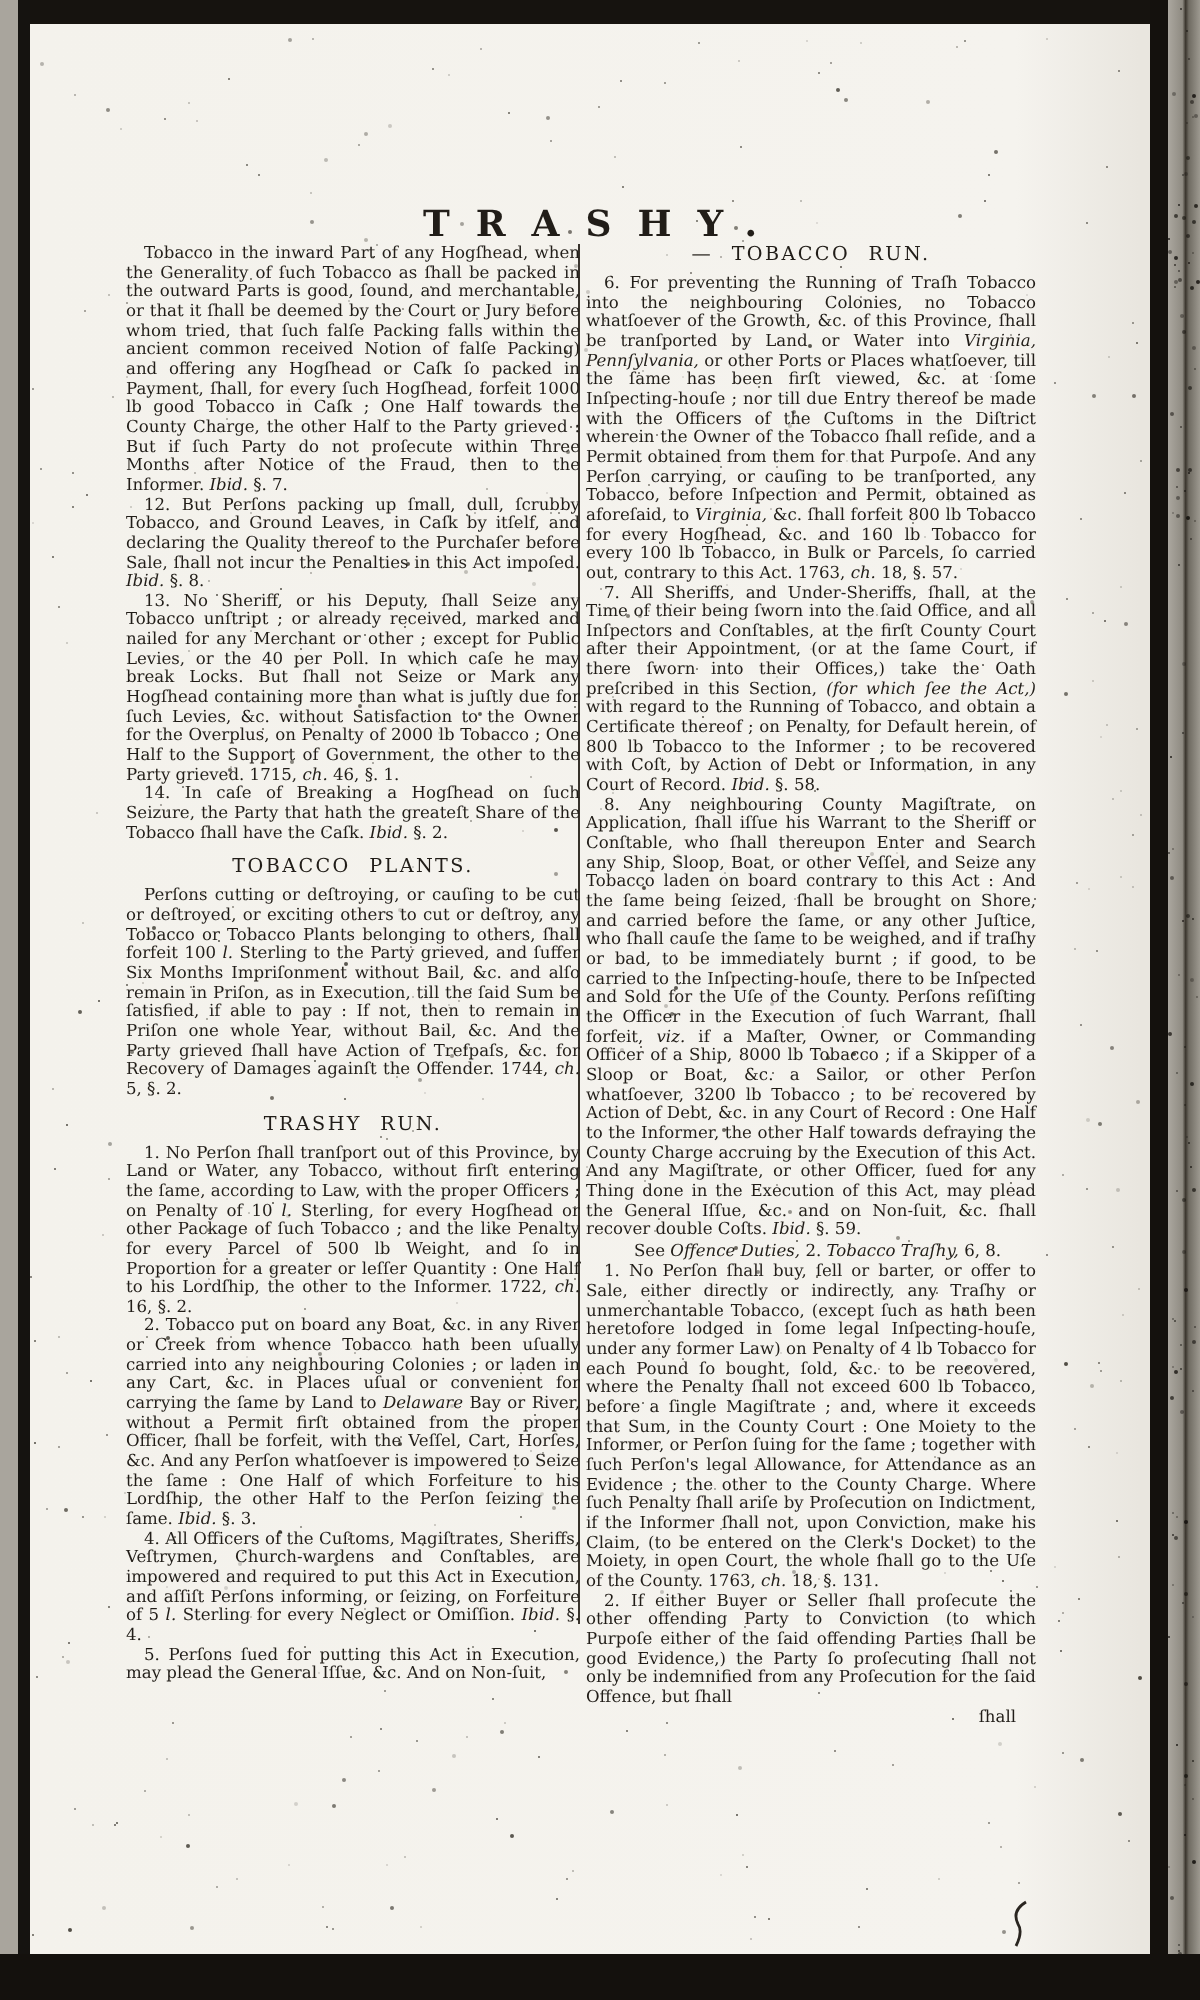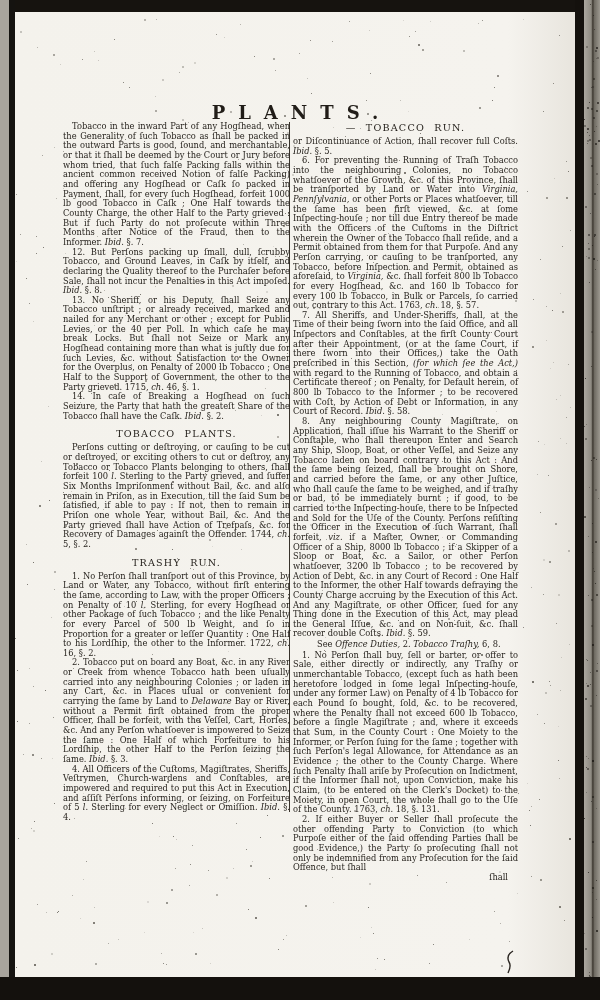"PLANTS." div.index-title { text: PLANTS -> TRASHY }
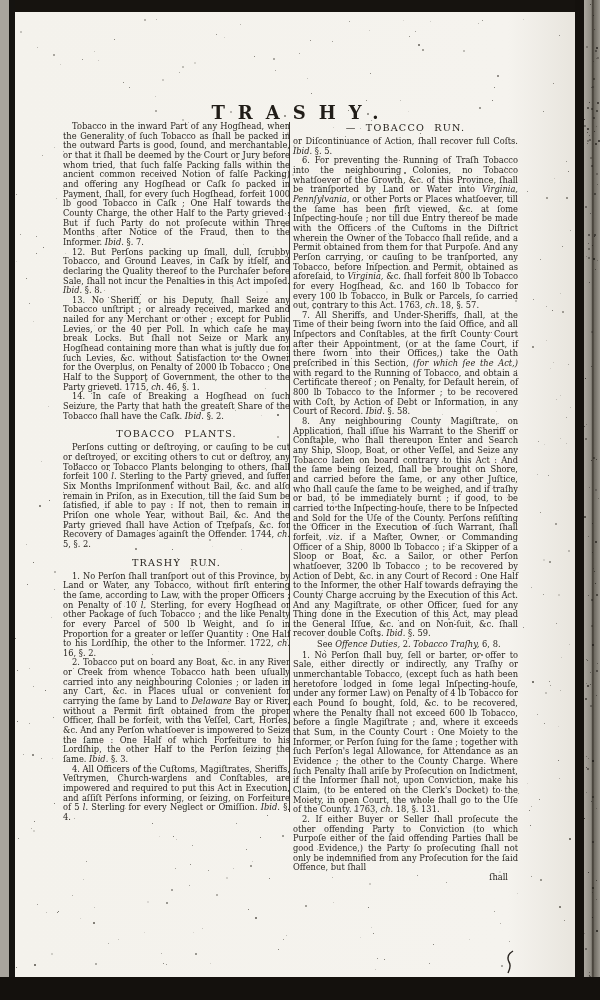"or Diſcontinuance of Action, ſhall" p.entry { html: <p>or Diſcontinuance of Action, ſhall recover full Coſts. <i>Ibid.</i> §. 5.</p> -> none }
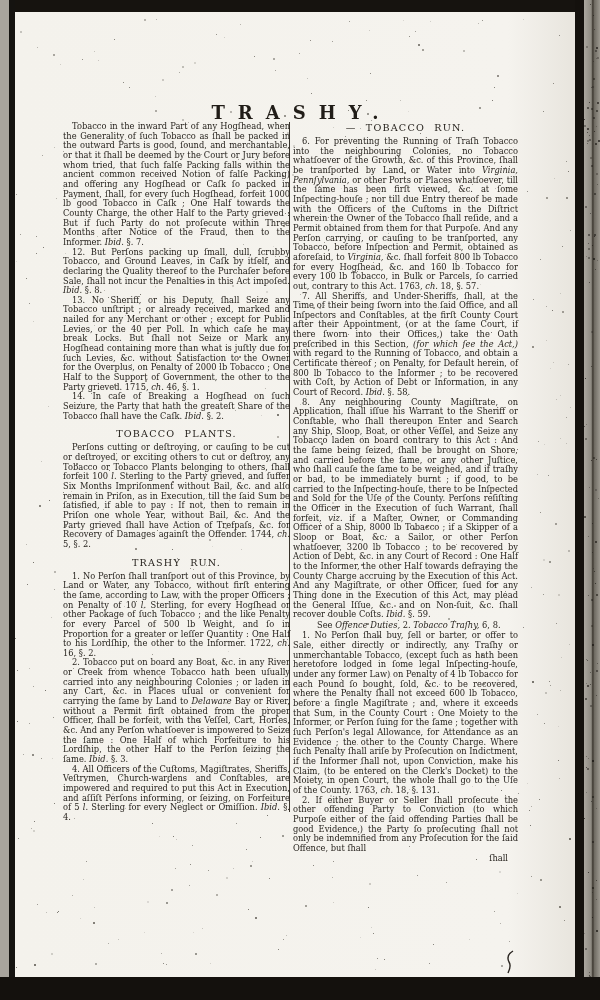"5. Perſons ſued for putting" p.entry { html: none -> <p>5. Perſons ſued for putting this Act in Execution, may plead the General Iſſue, &amp;c. And on Non-ſuit,</p> }
